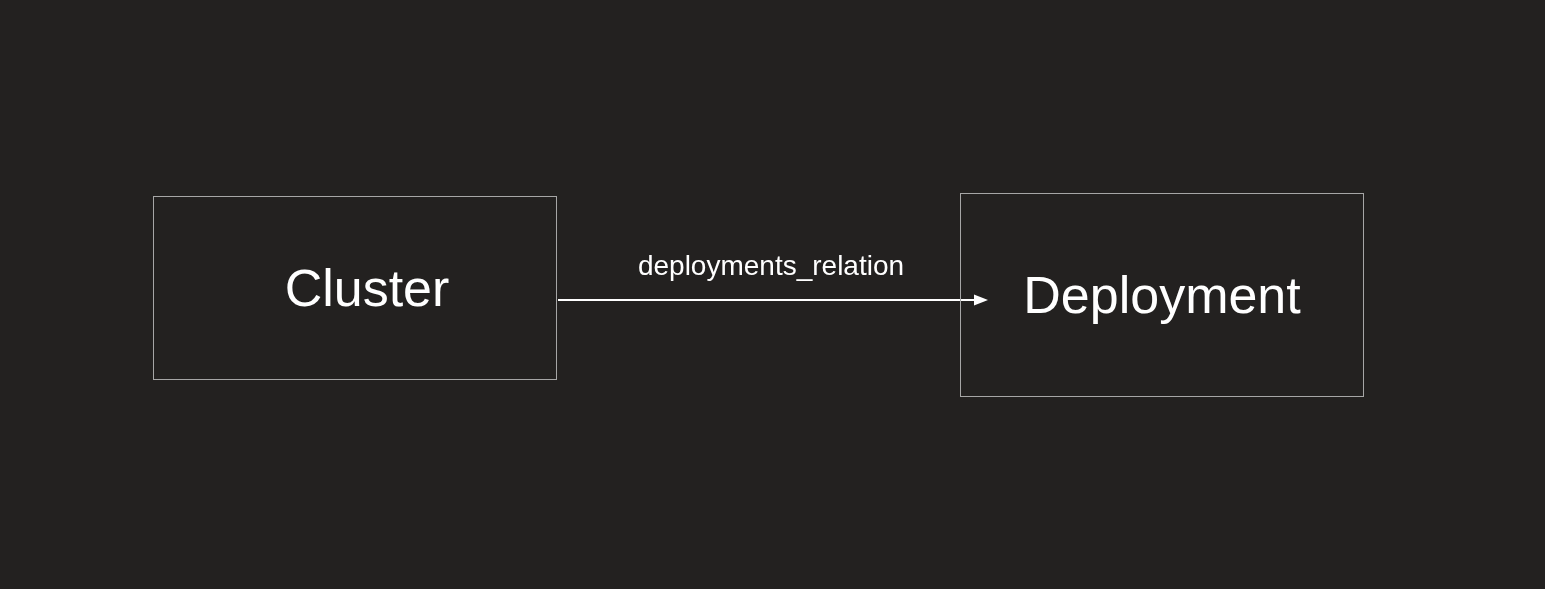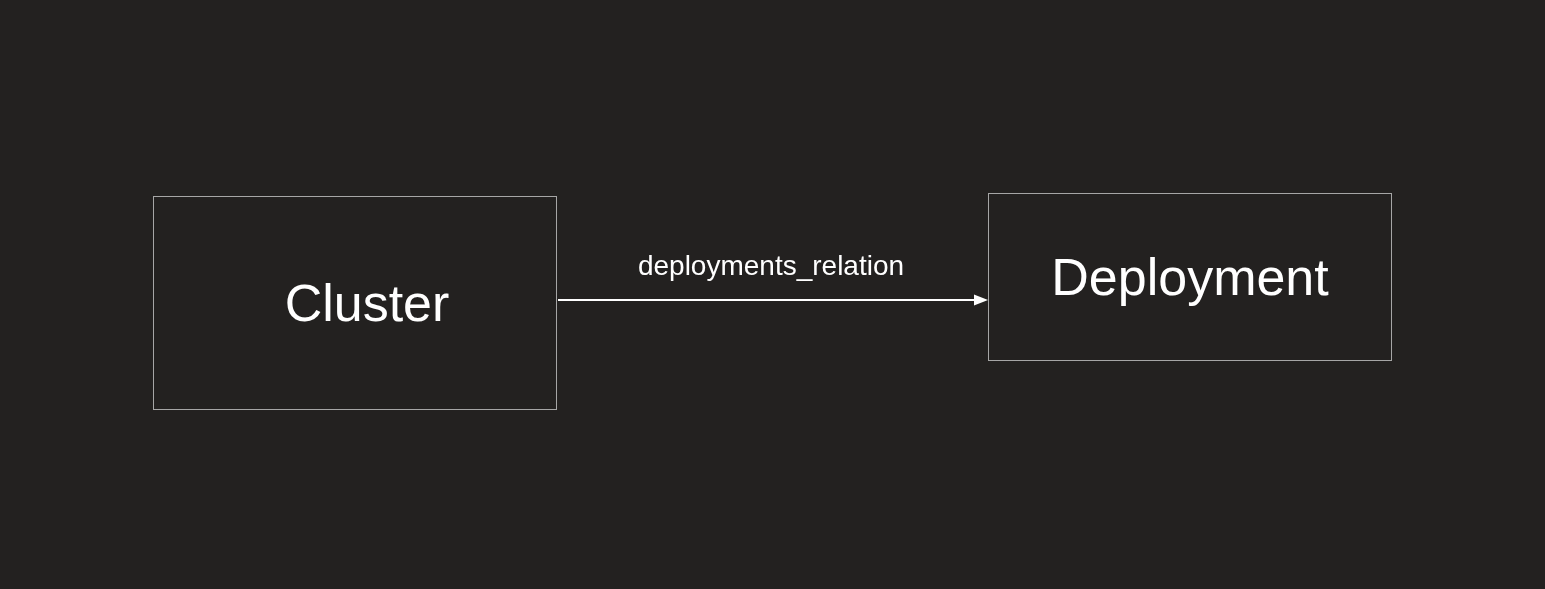"Cluster" .node--cluster { height: 214px -> 184px }
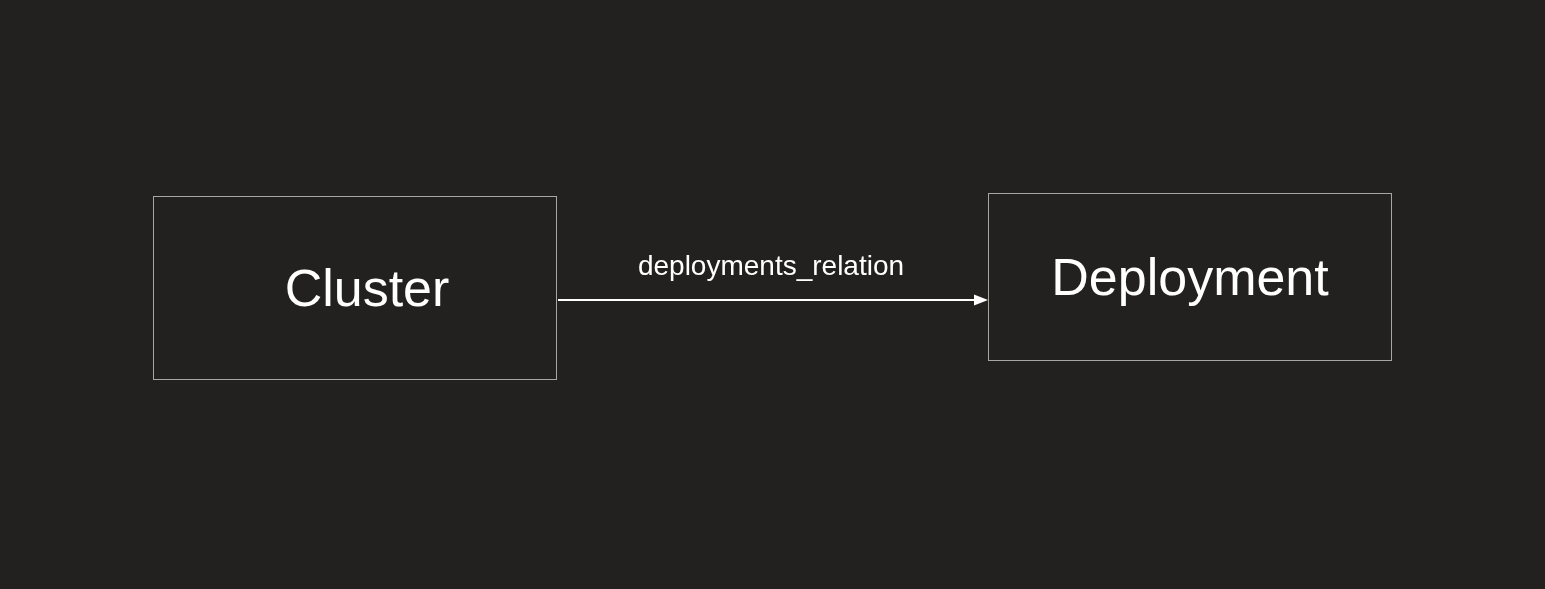"Deployment" .node--deployment { height: 168px -> 204px; left: 988px -> 960px }
